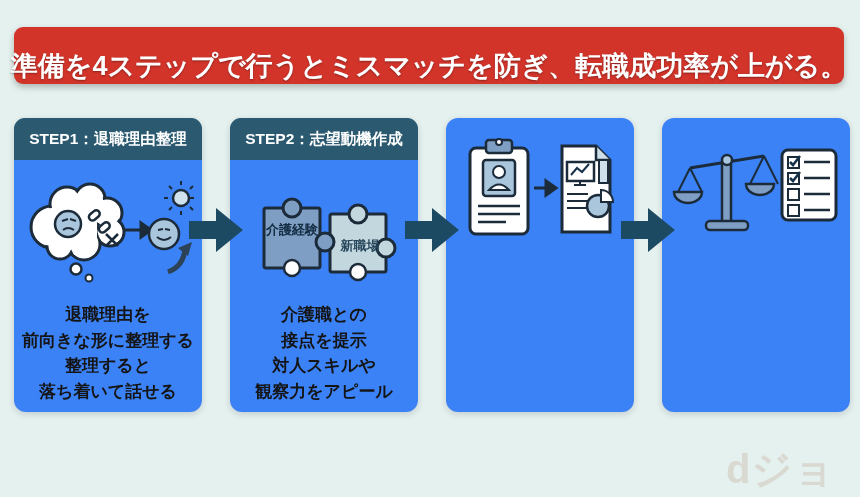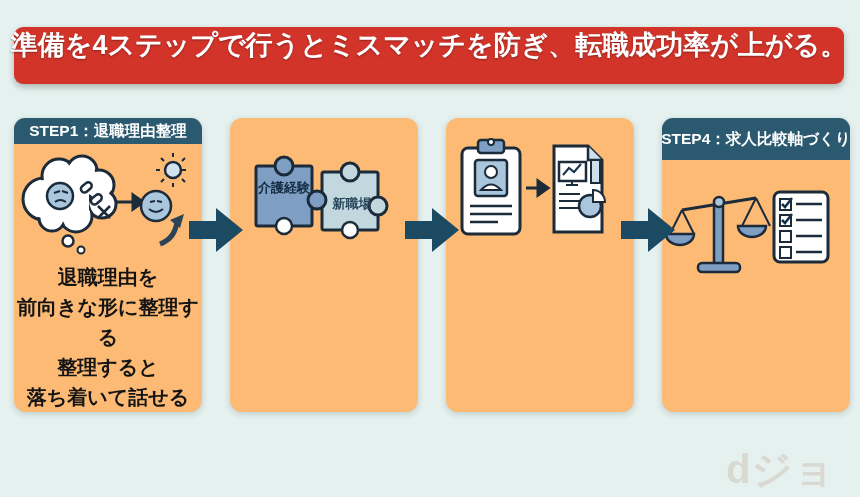"準備を4ステップで行うとミスマッチを防ぎ、転職成功率が上がる。" .banner { align-items: flex-start -> flex-end }
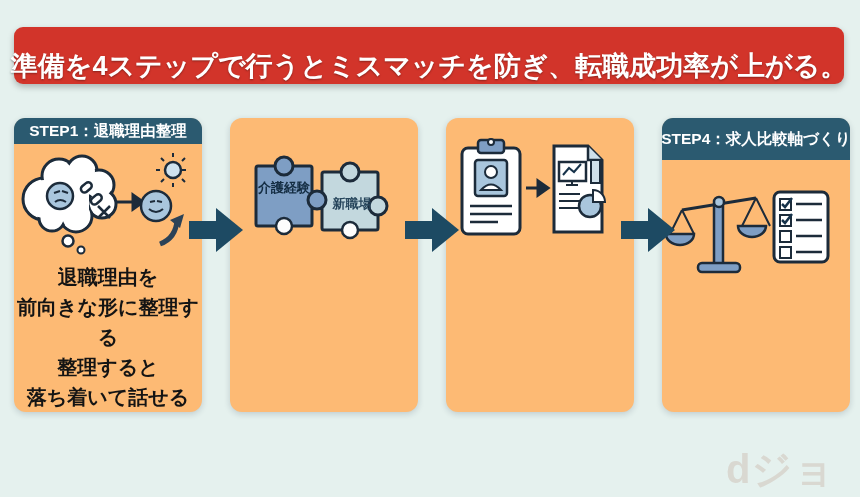"STEP1：退職理由整理" .card { background: #fdba74 -> #3b82f6 }
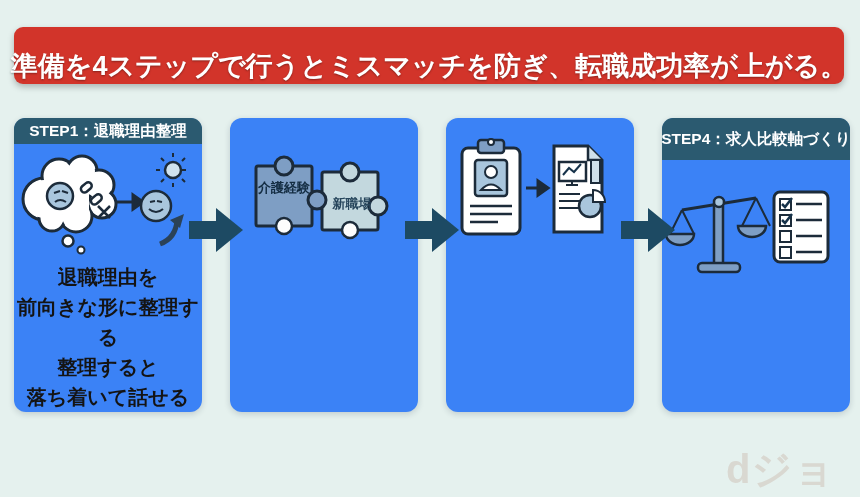"STEP2：志望動機作成" div.card-header { html: none -> <div>STEP2：志望動機作成</div> }
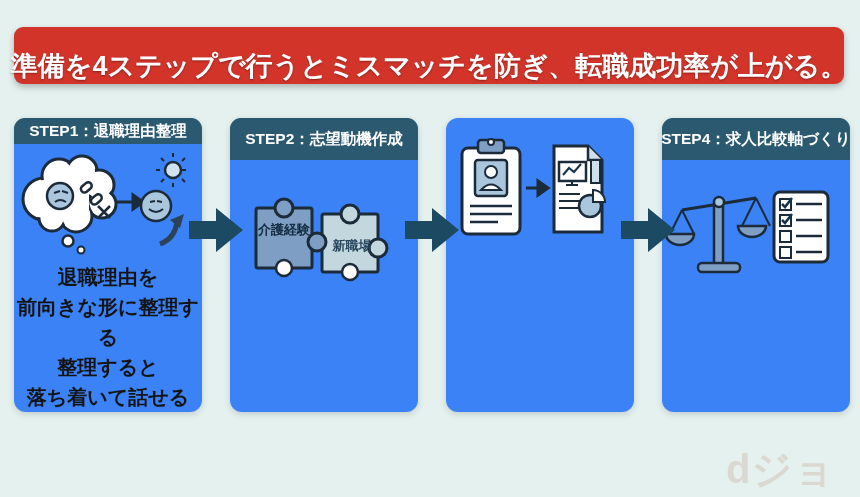"STEP4：求人比較軸づくり" div.card-header { html: <div>STEP4：求人比較軸づくり</div> -> none }
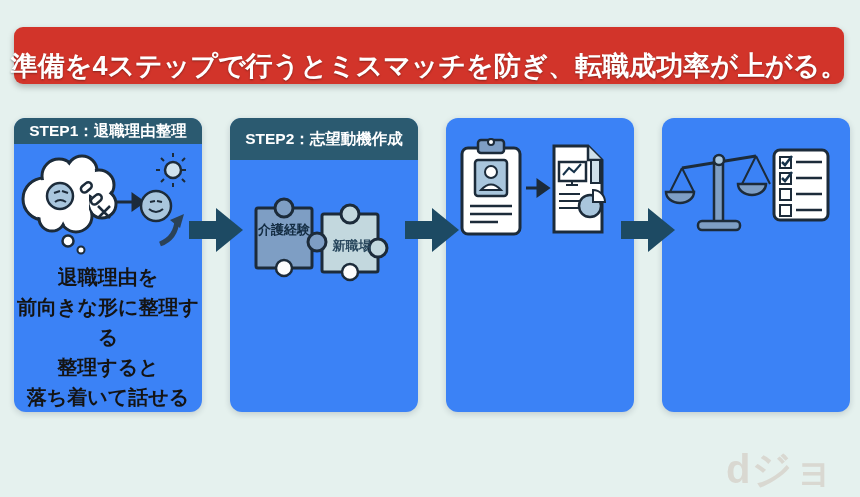"介護経験" .card-icon { justify-content: none -> center }
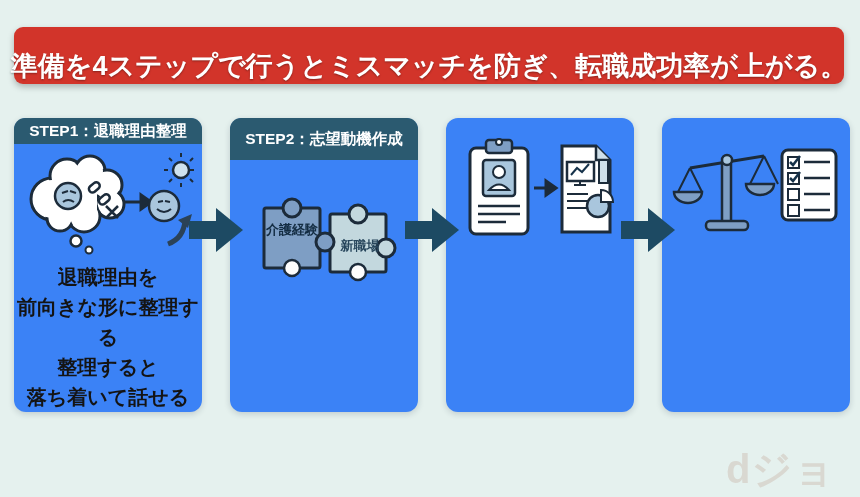"退職理由を" .card-text { font-size: 20px -> 17px }
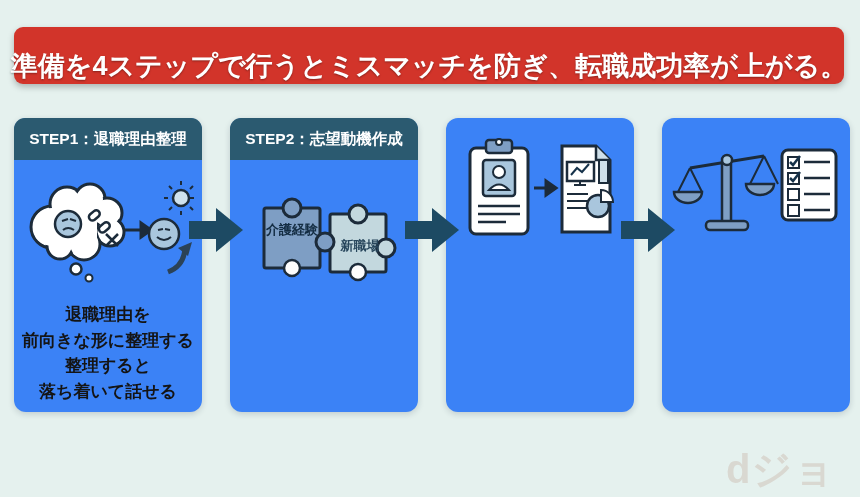"介護職との" div.card-text { html: none -> <div>介護職との 接点を提示 対人スキルや 観察力をアピール</div> }
